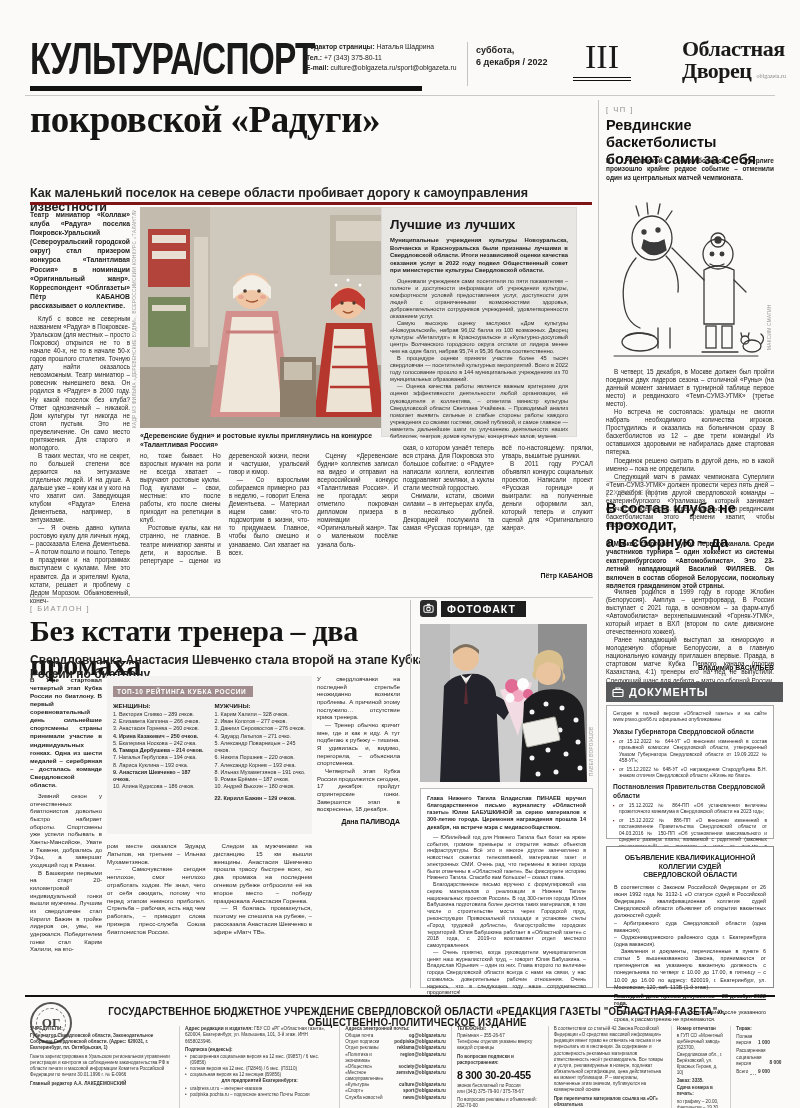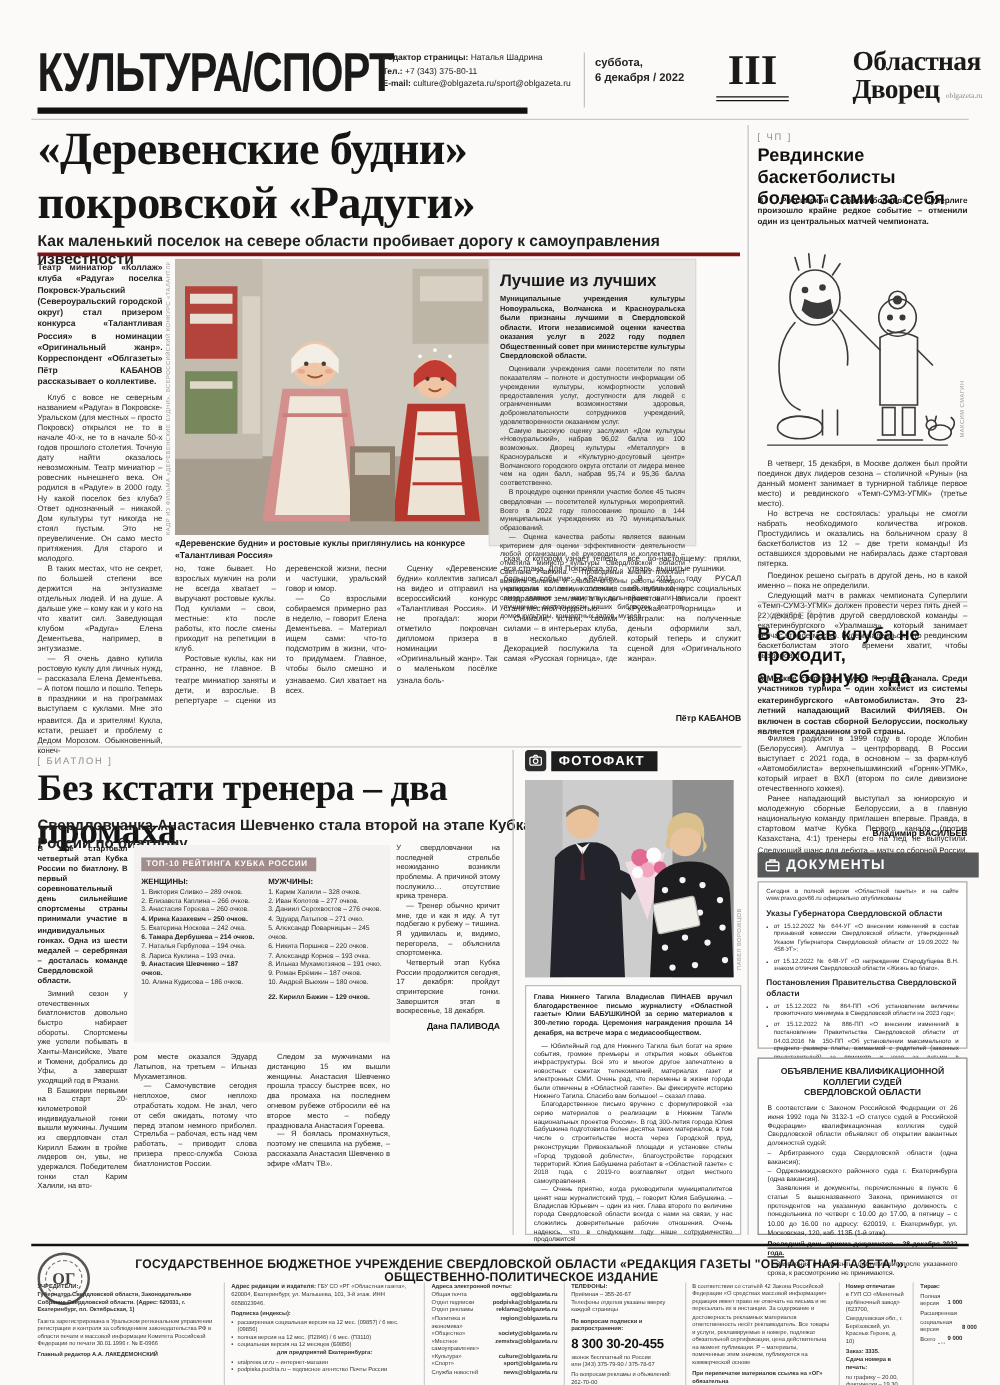"III" .roman { font-weight: bold -> normal }
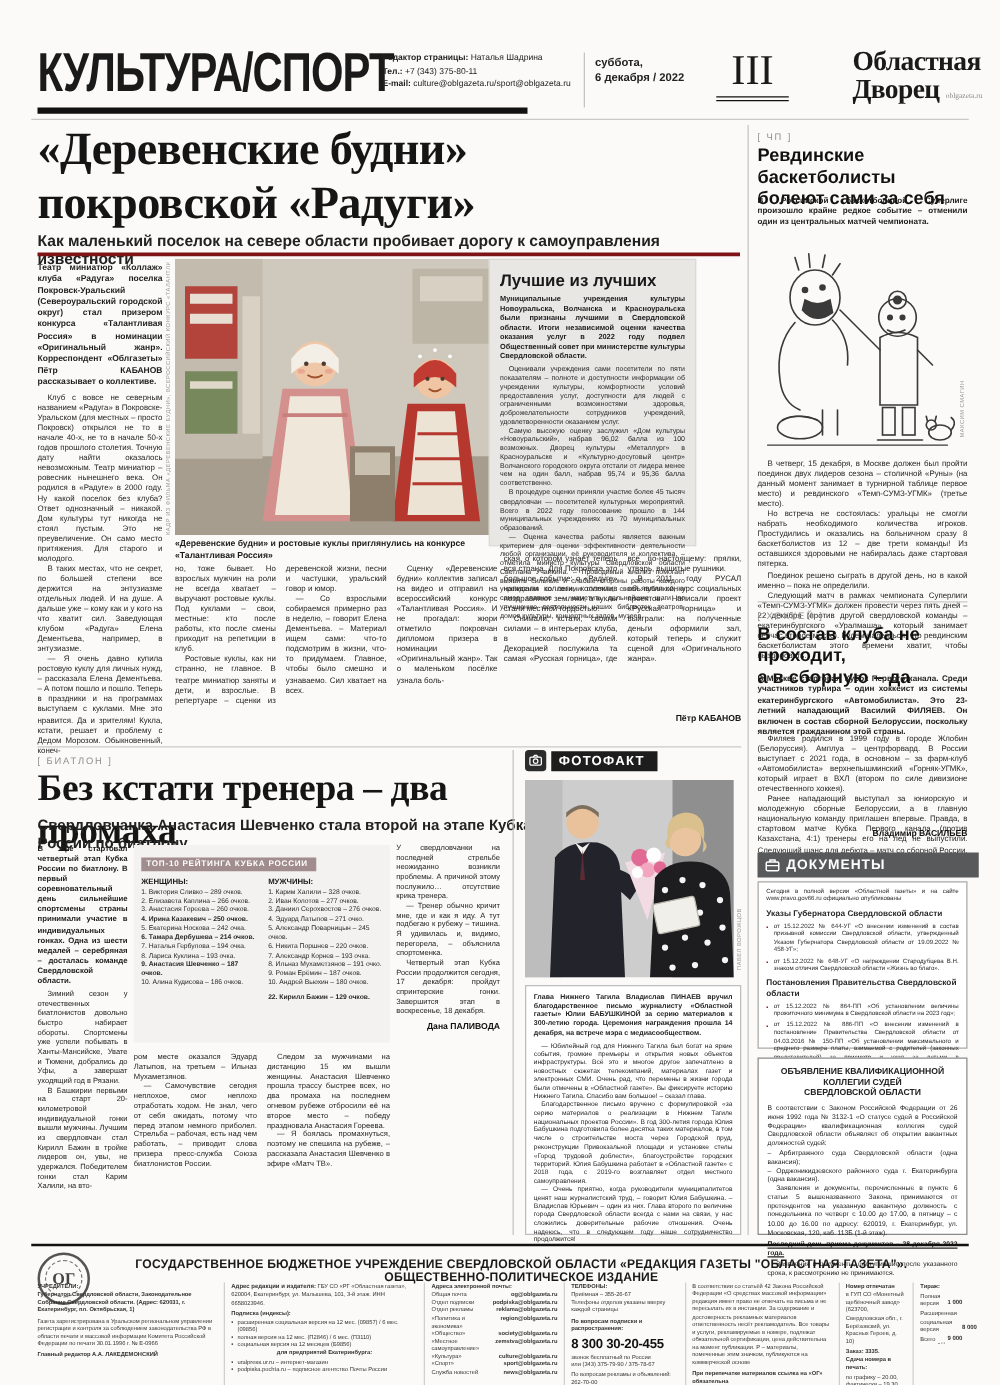"«Деревенские будни»" div { html: <div>«Деревенские будни»</div> -> none }
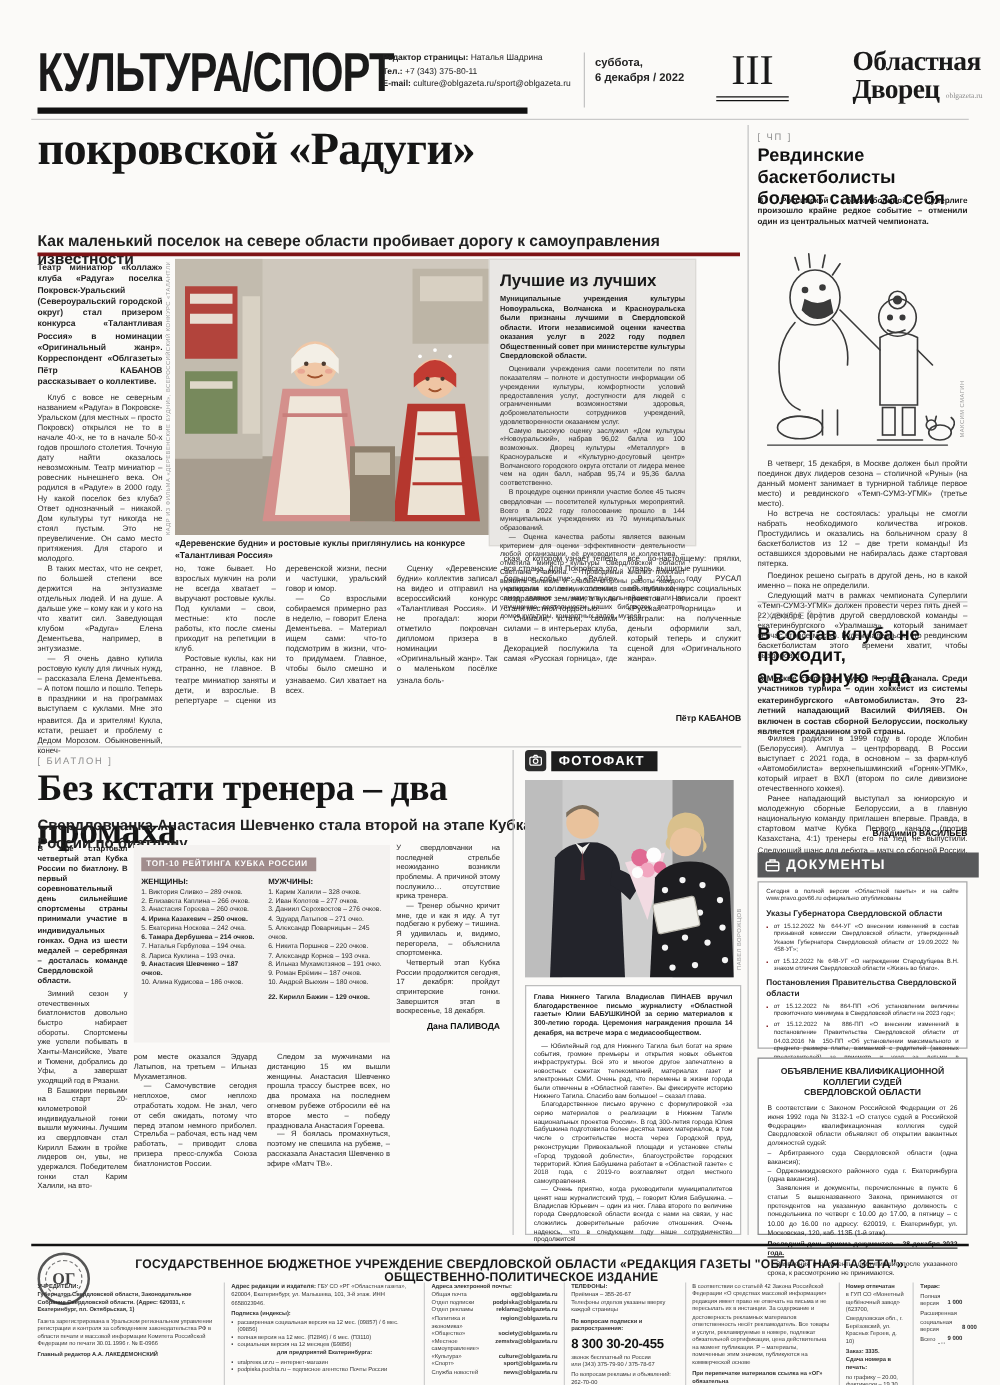"Лучшие из лучших" div.abs { left: 391px -> 381px; width: 166px -> 196px }
